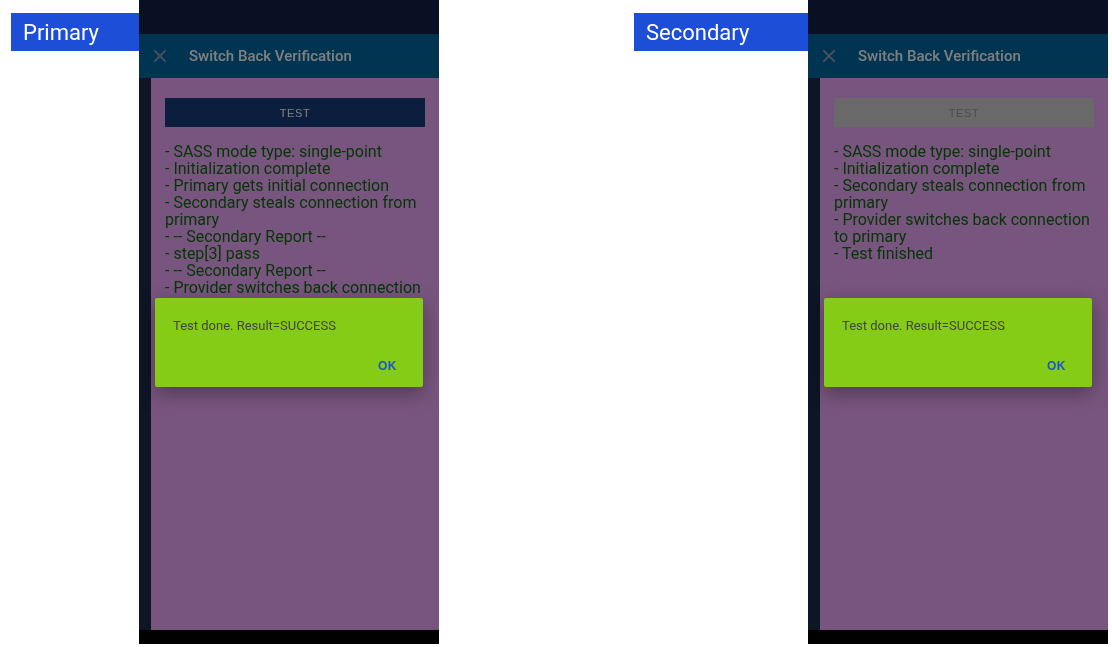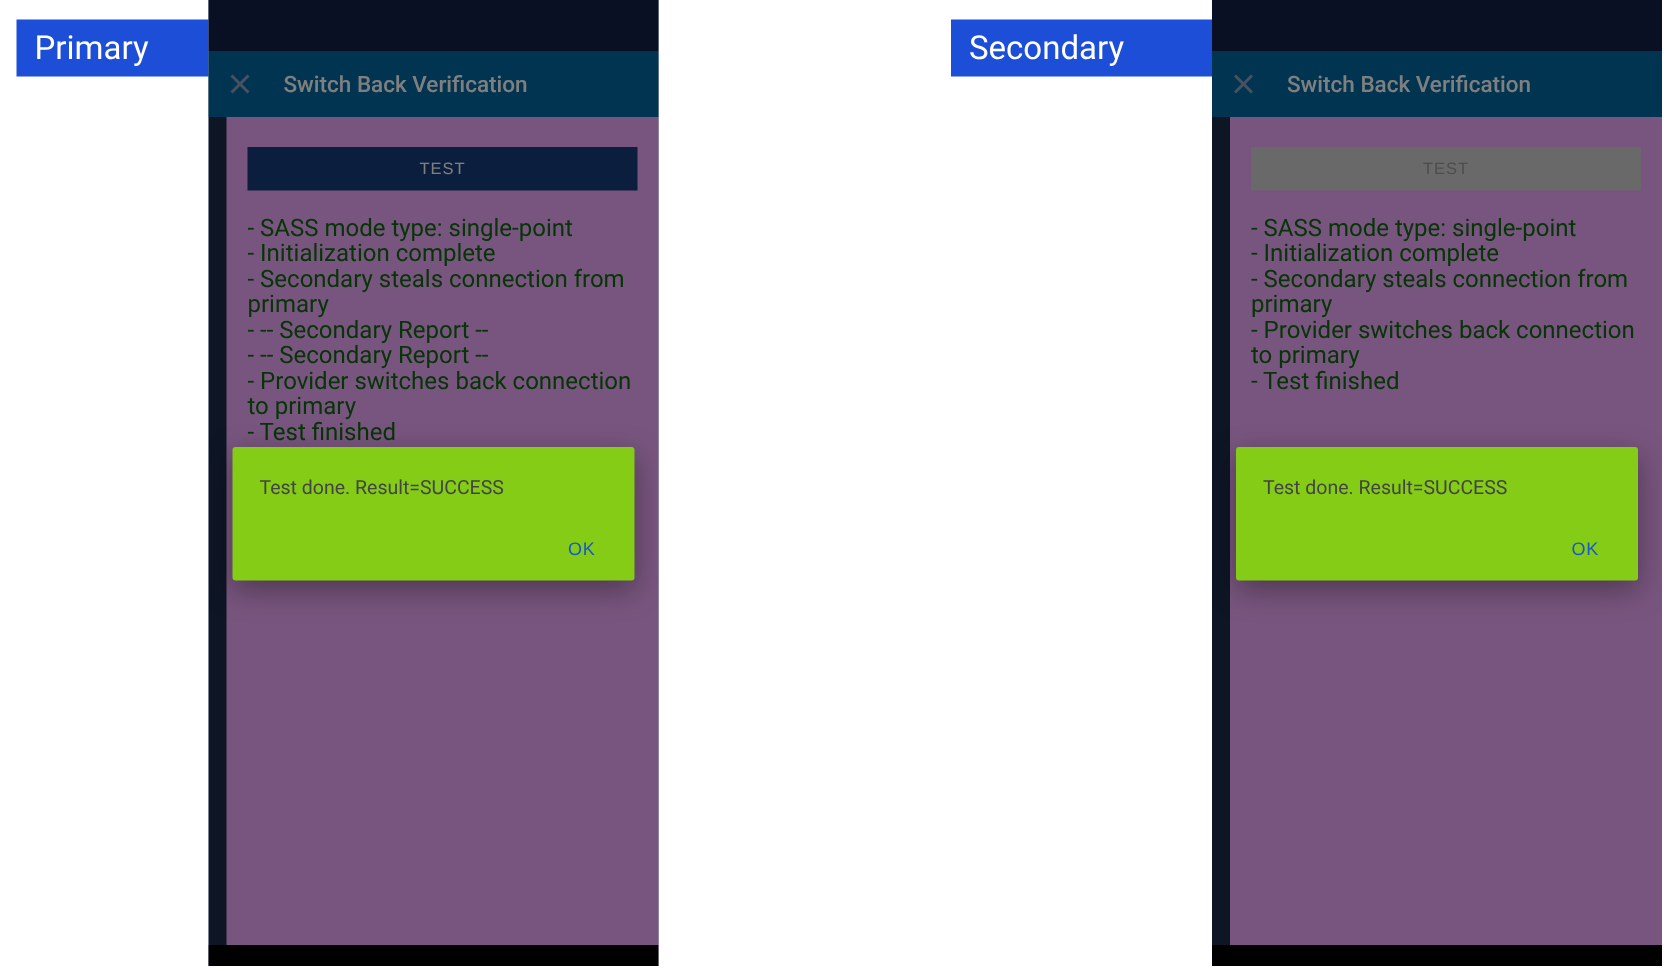"Primary gets initial connection" div { html: none -> <div>Primary gets initial connection</div> }
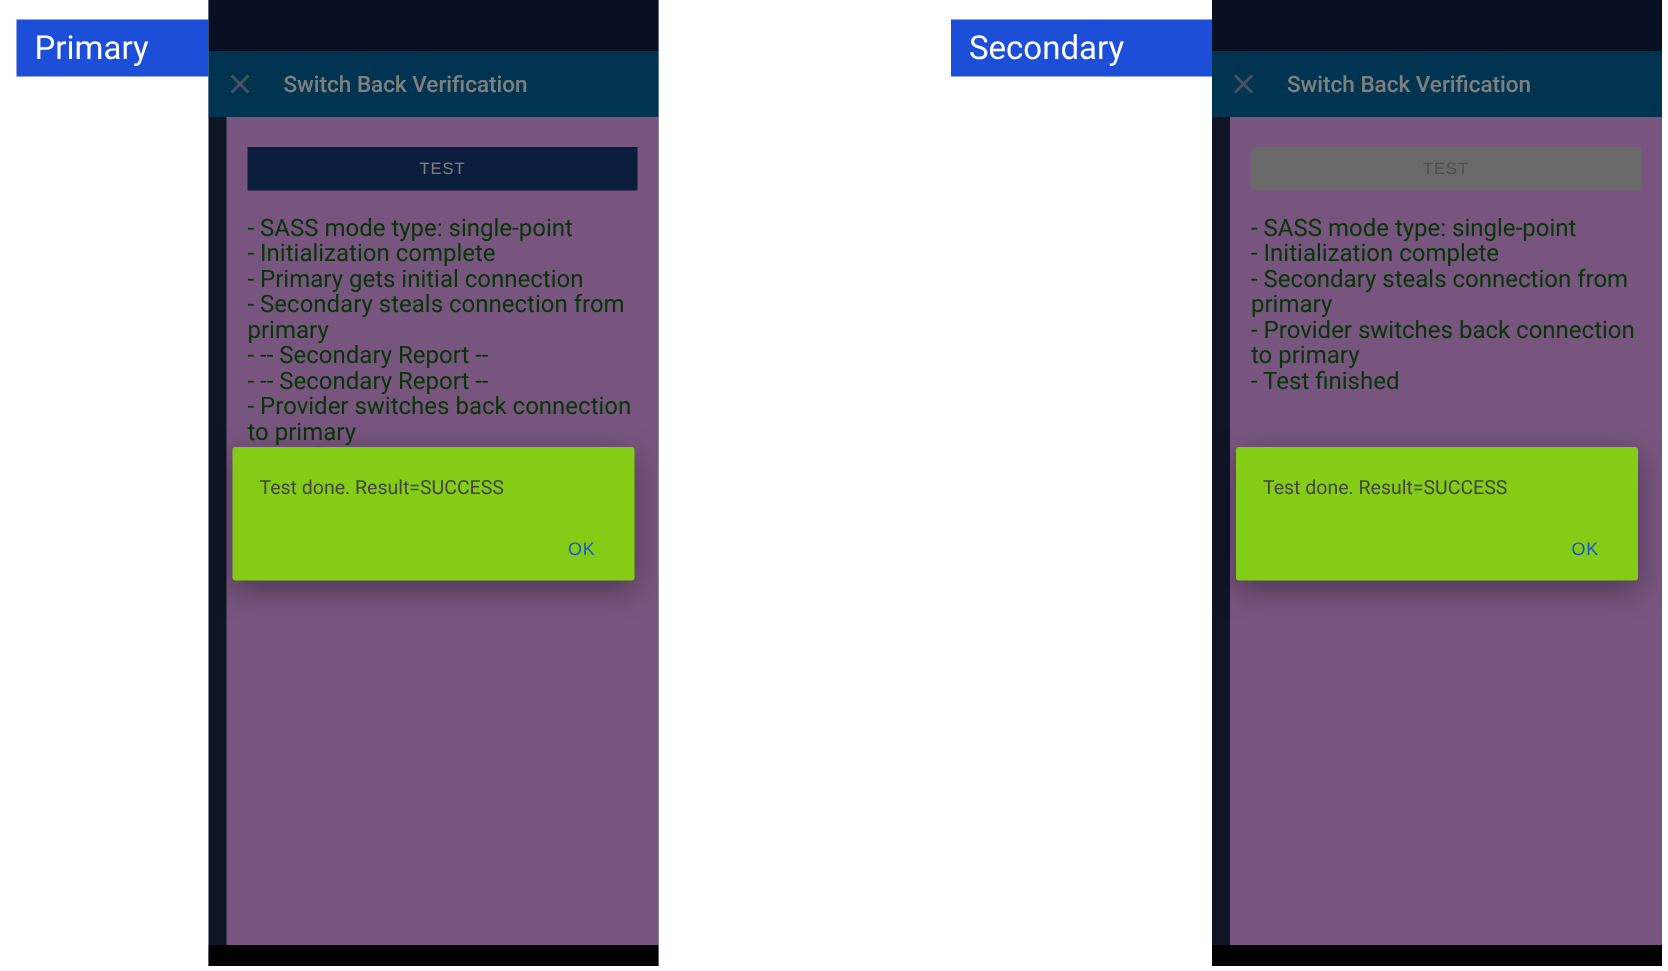"step[3] pass" div { html: none -> <div>step[3] pass</div> }
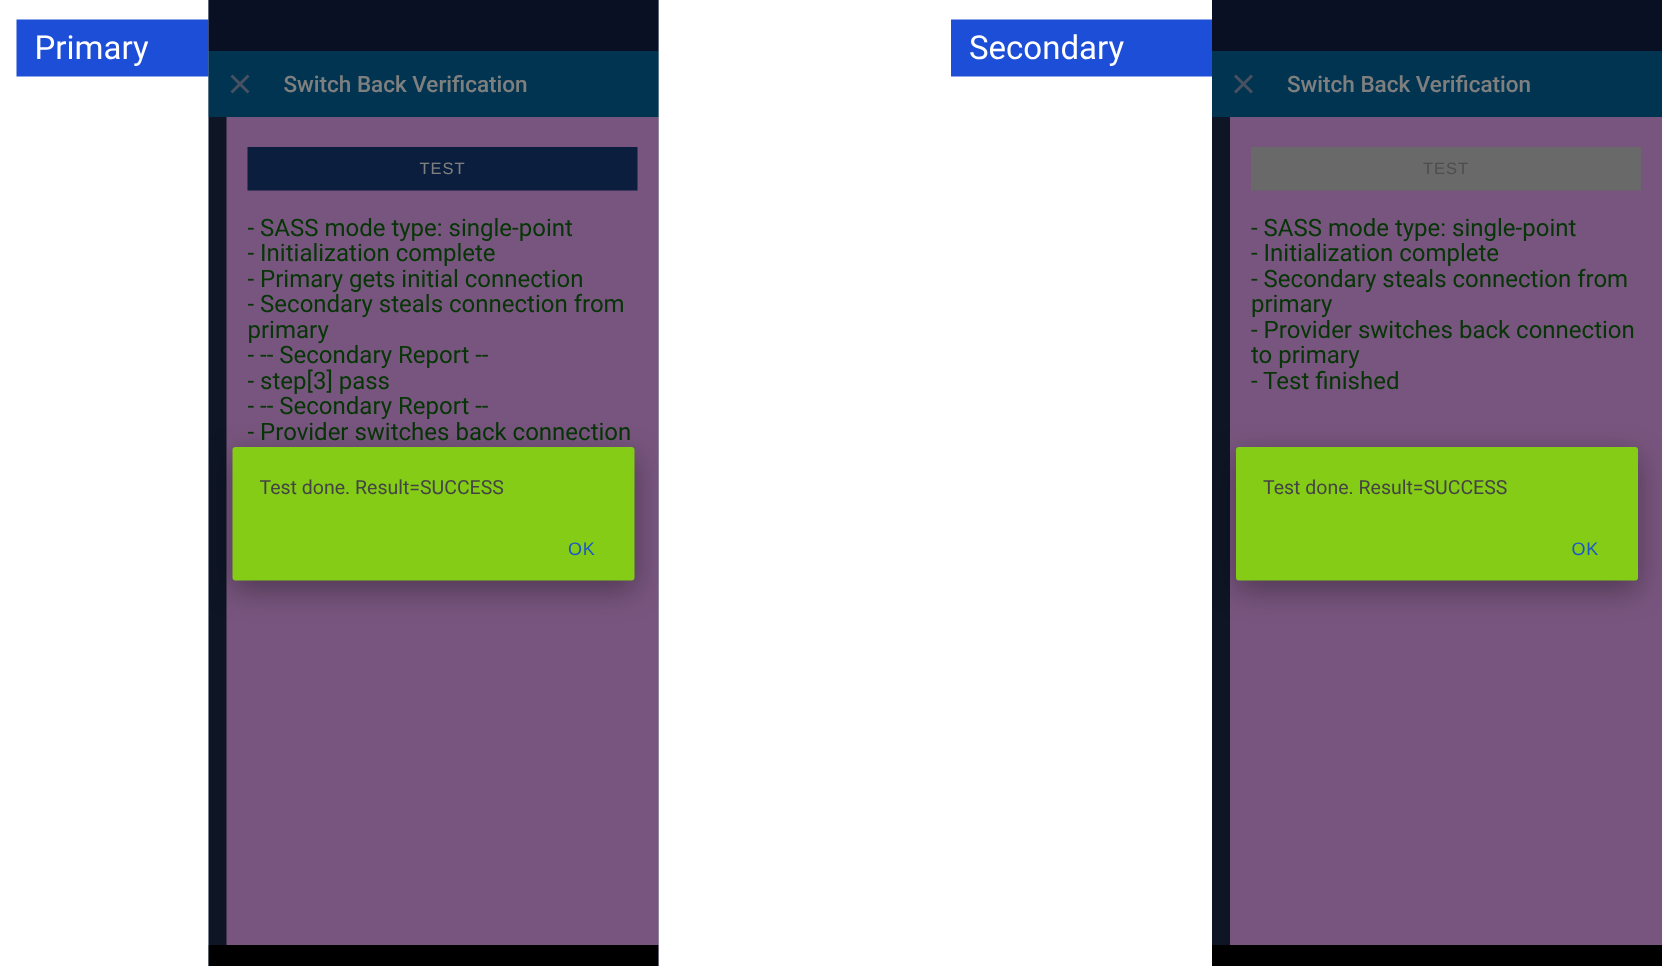"OK" .ok-btn { font-weight: 400 -> 700 }
